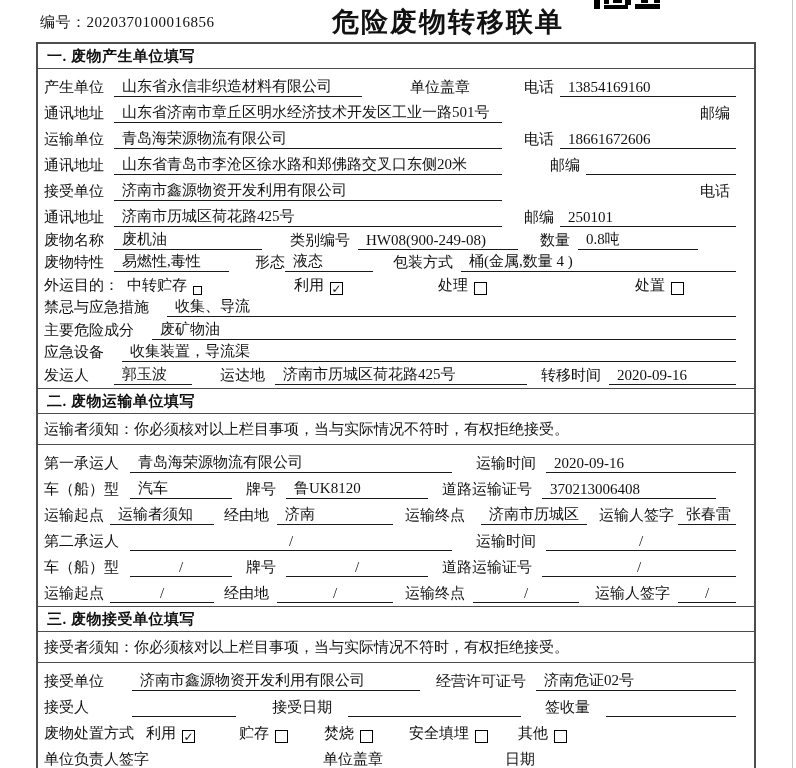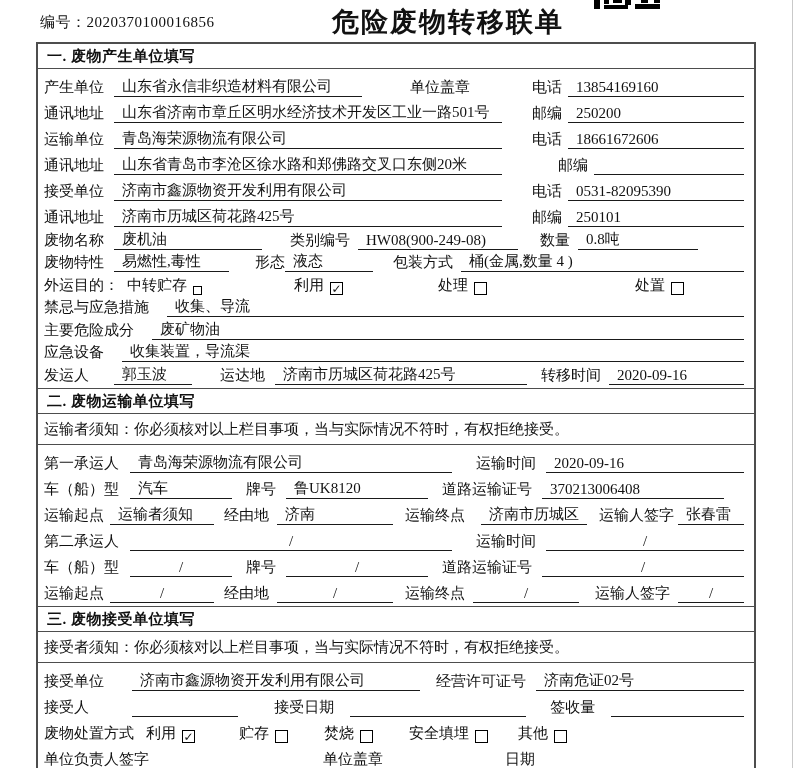"产生单位" .rows { padding: 2px 0 3px 0 -> 2px 8px 3px 0 }
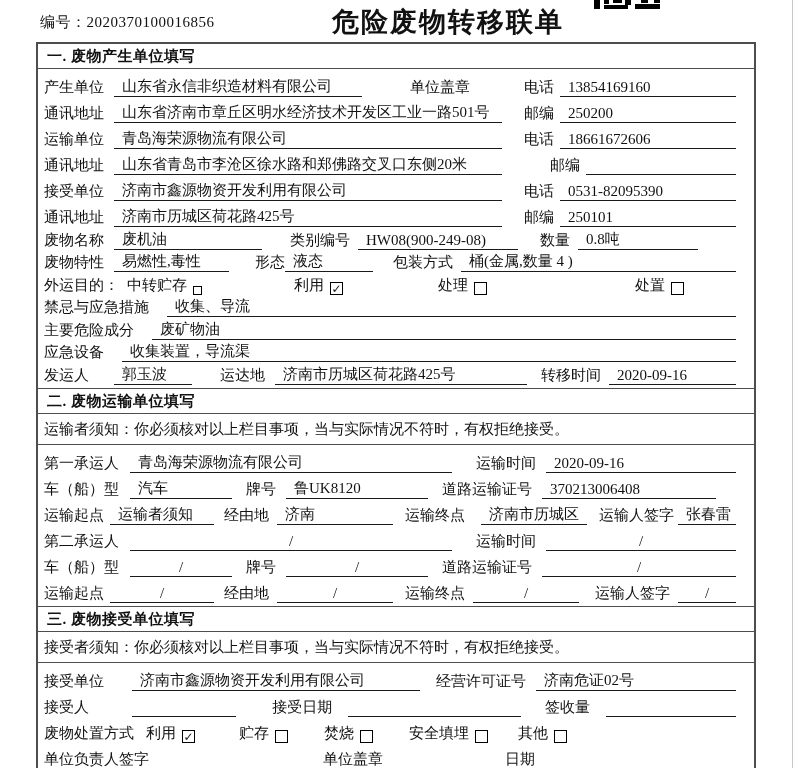"250200" span.u { html: <span>250200</span> -> none }
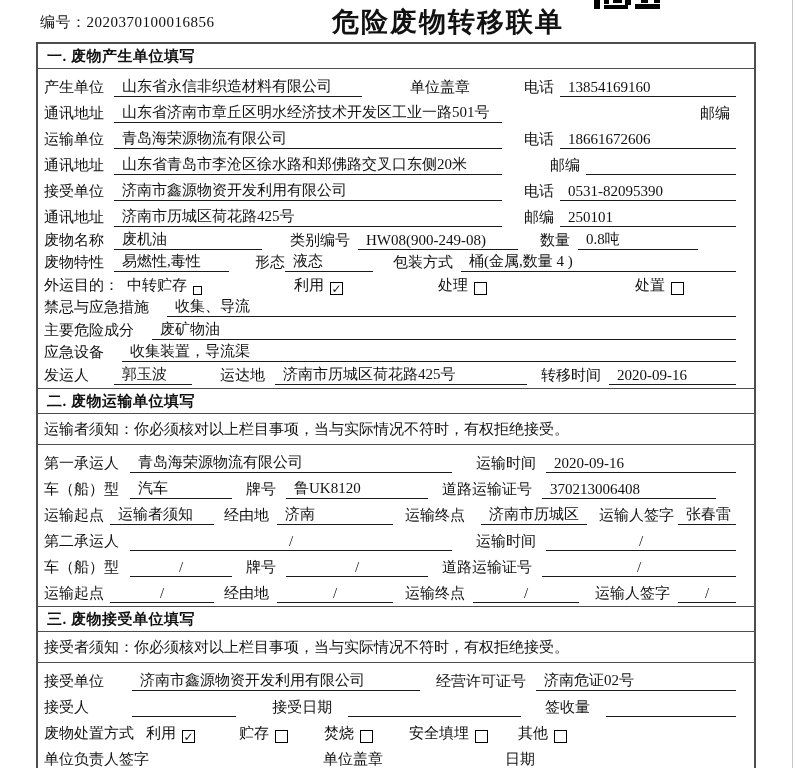"0531-82095390" span.u { html: <span>0531-82095390</span> -> none }
